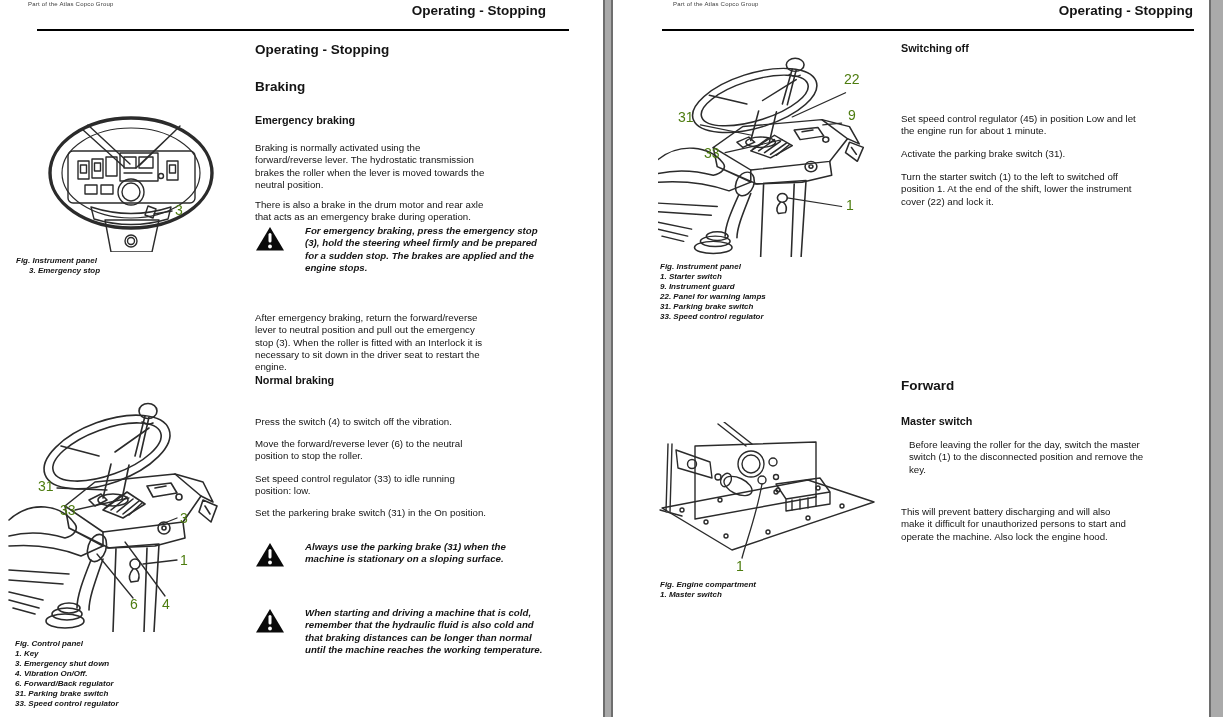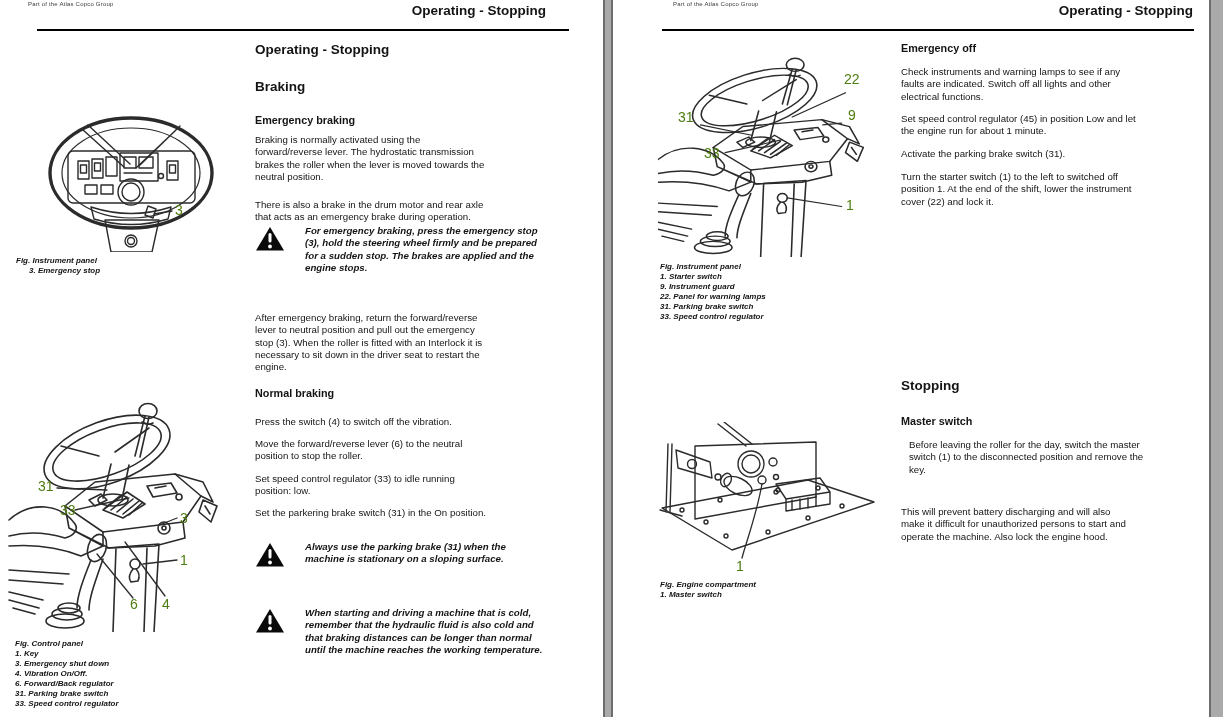"Emergency off" div.abs { text: Emergency -> Switching }
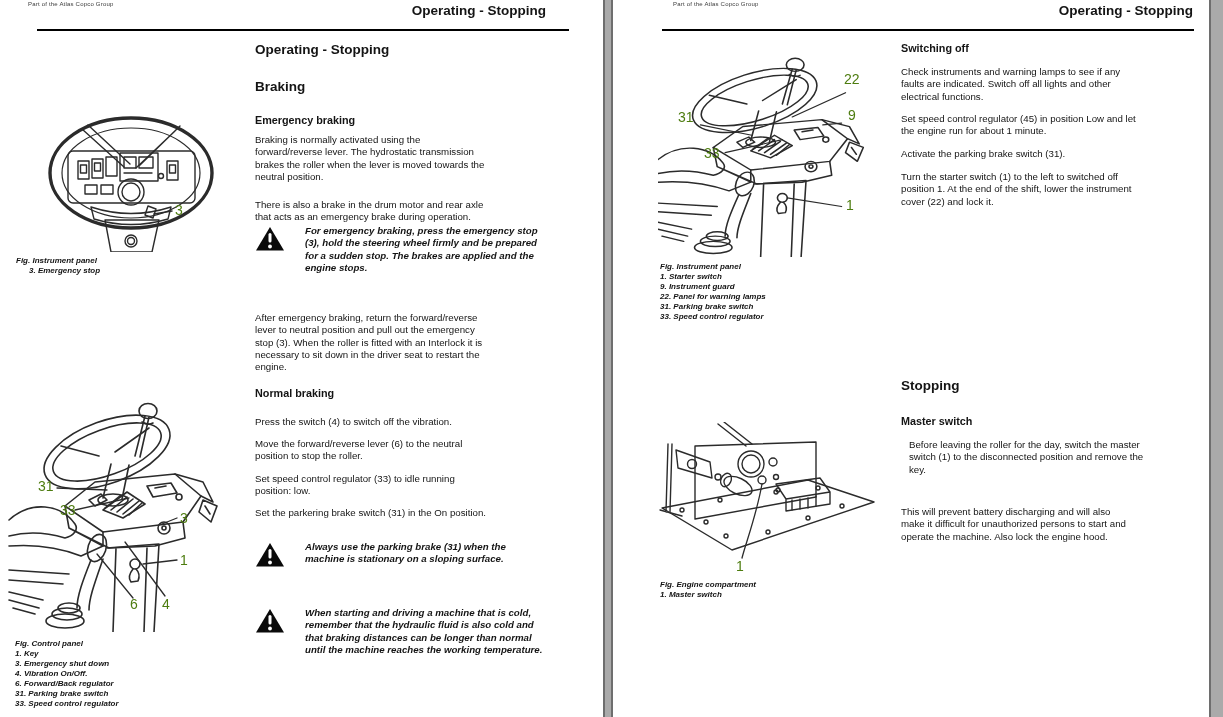"Check instruments and warning lamps" div.abs { html: <div>Check instruments and warning lamps to see if any faults are indicated. Switch off all lights and other electrical functions.</div> -> none }
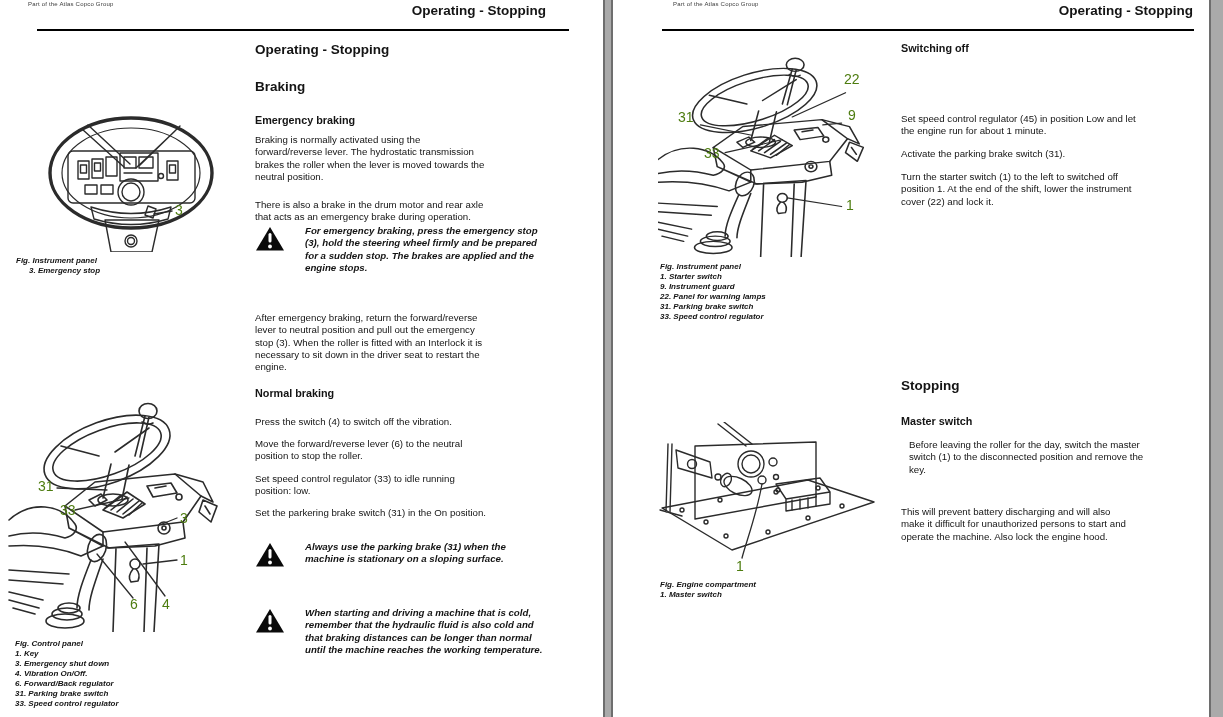"Braking is normally activated using" div.abs { top: 134px -> 142px }
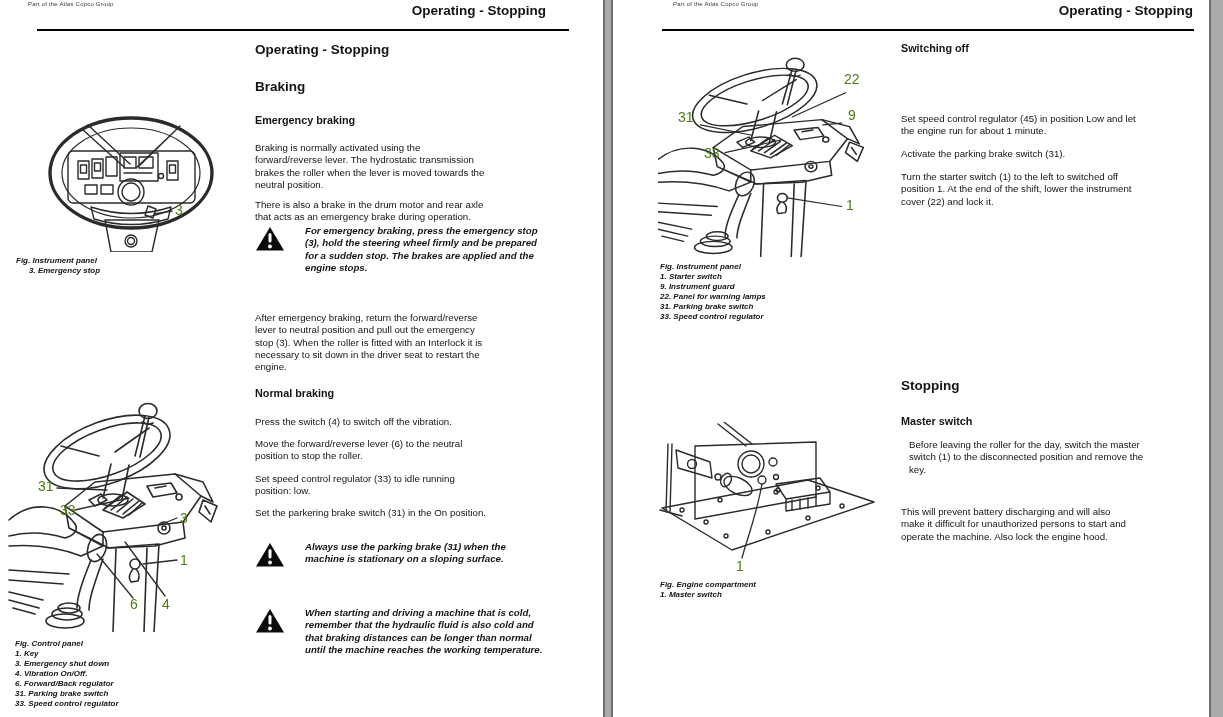"Normal braking" div.abs { top: 387px -> 374px }
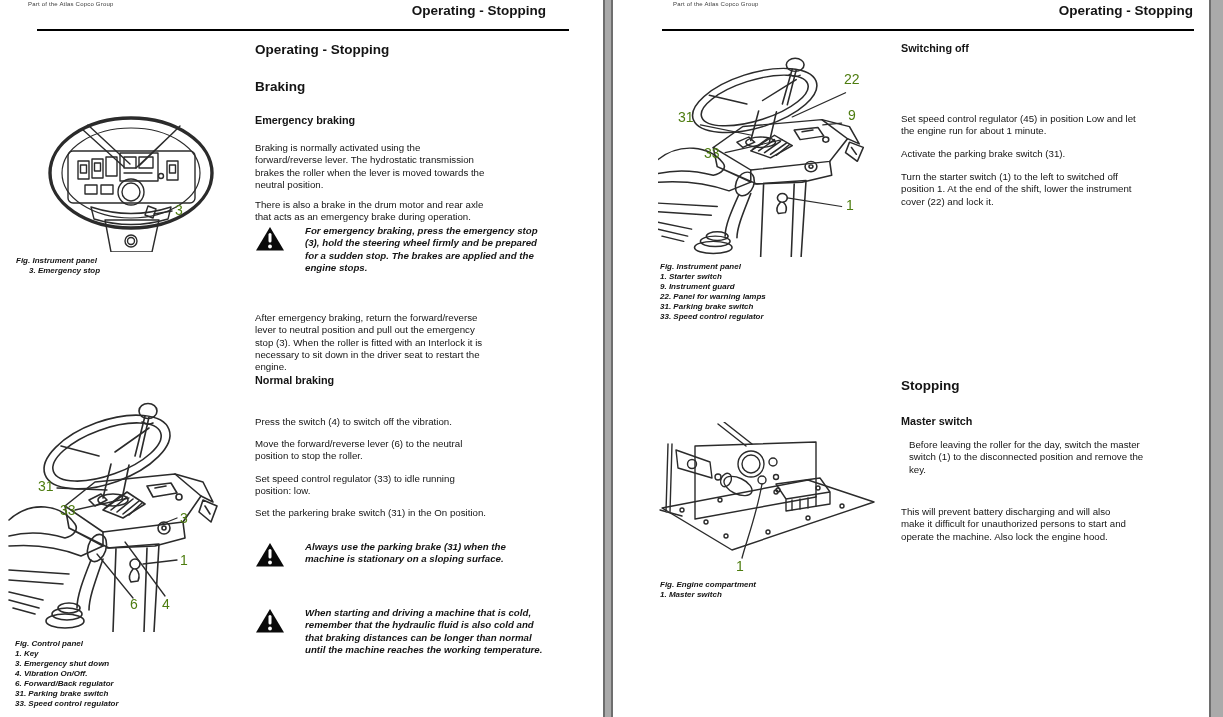"Stopping" div.abs { text: Stopping -> Forward }
